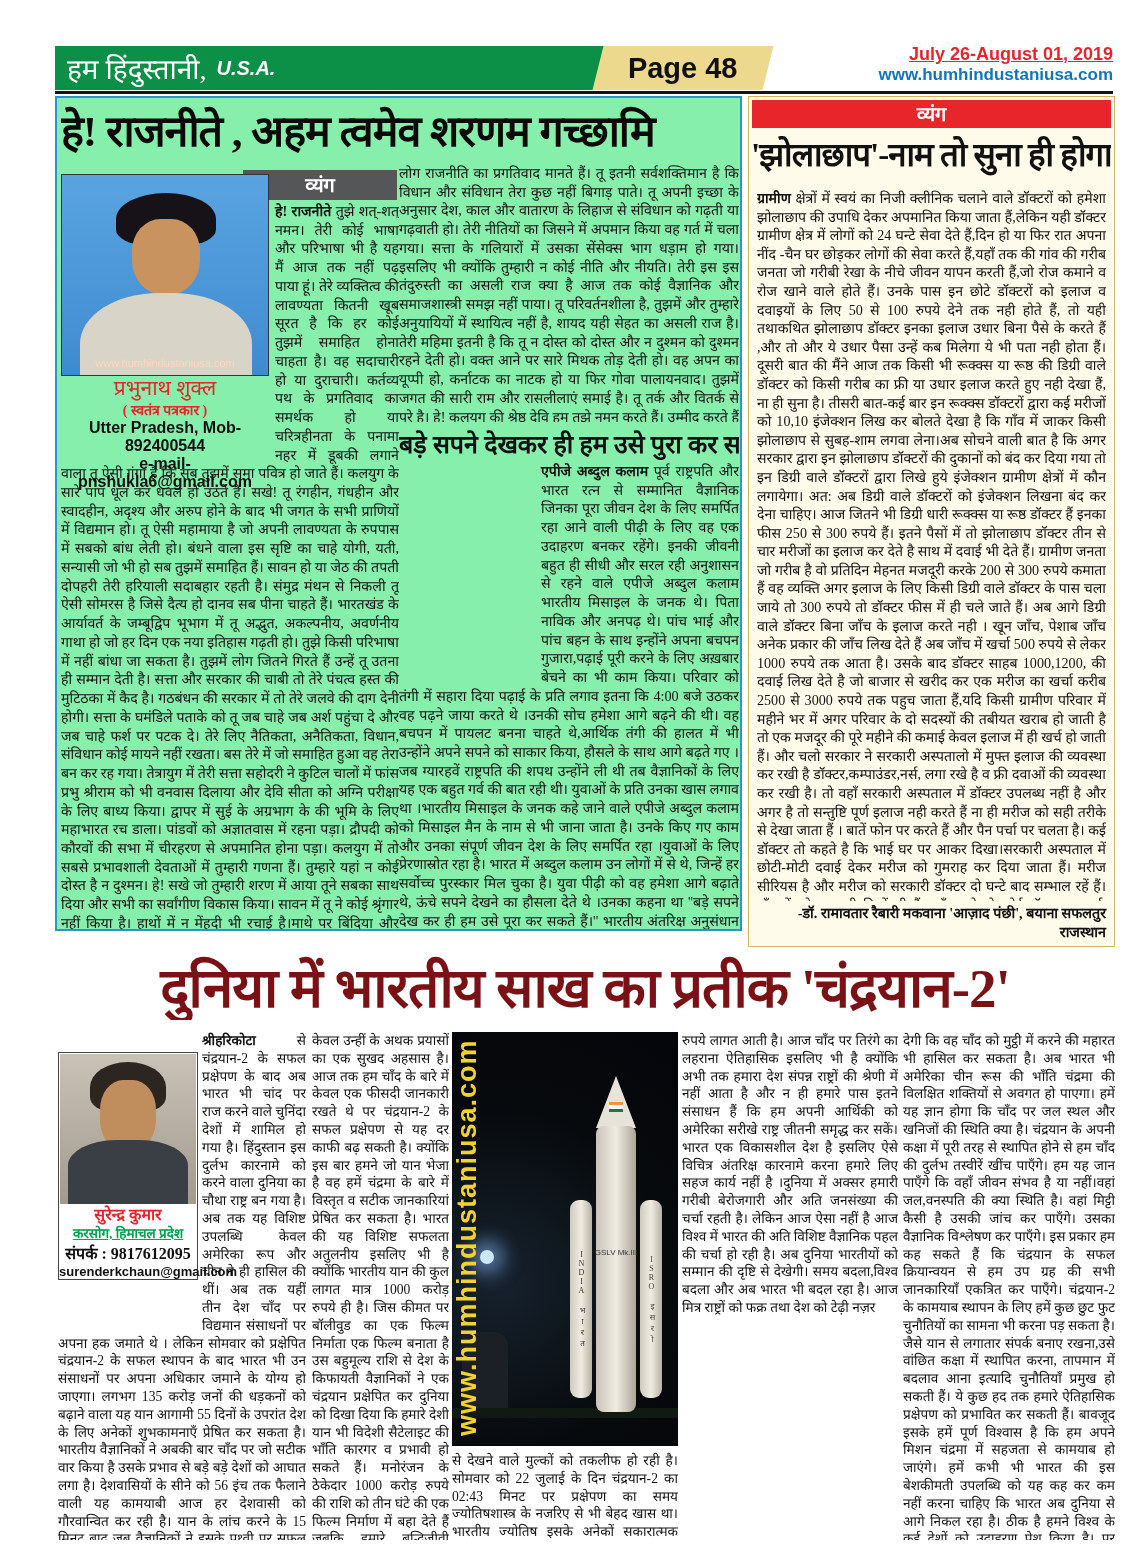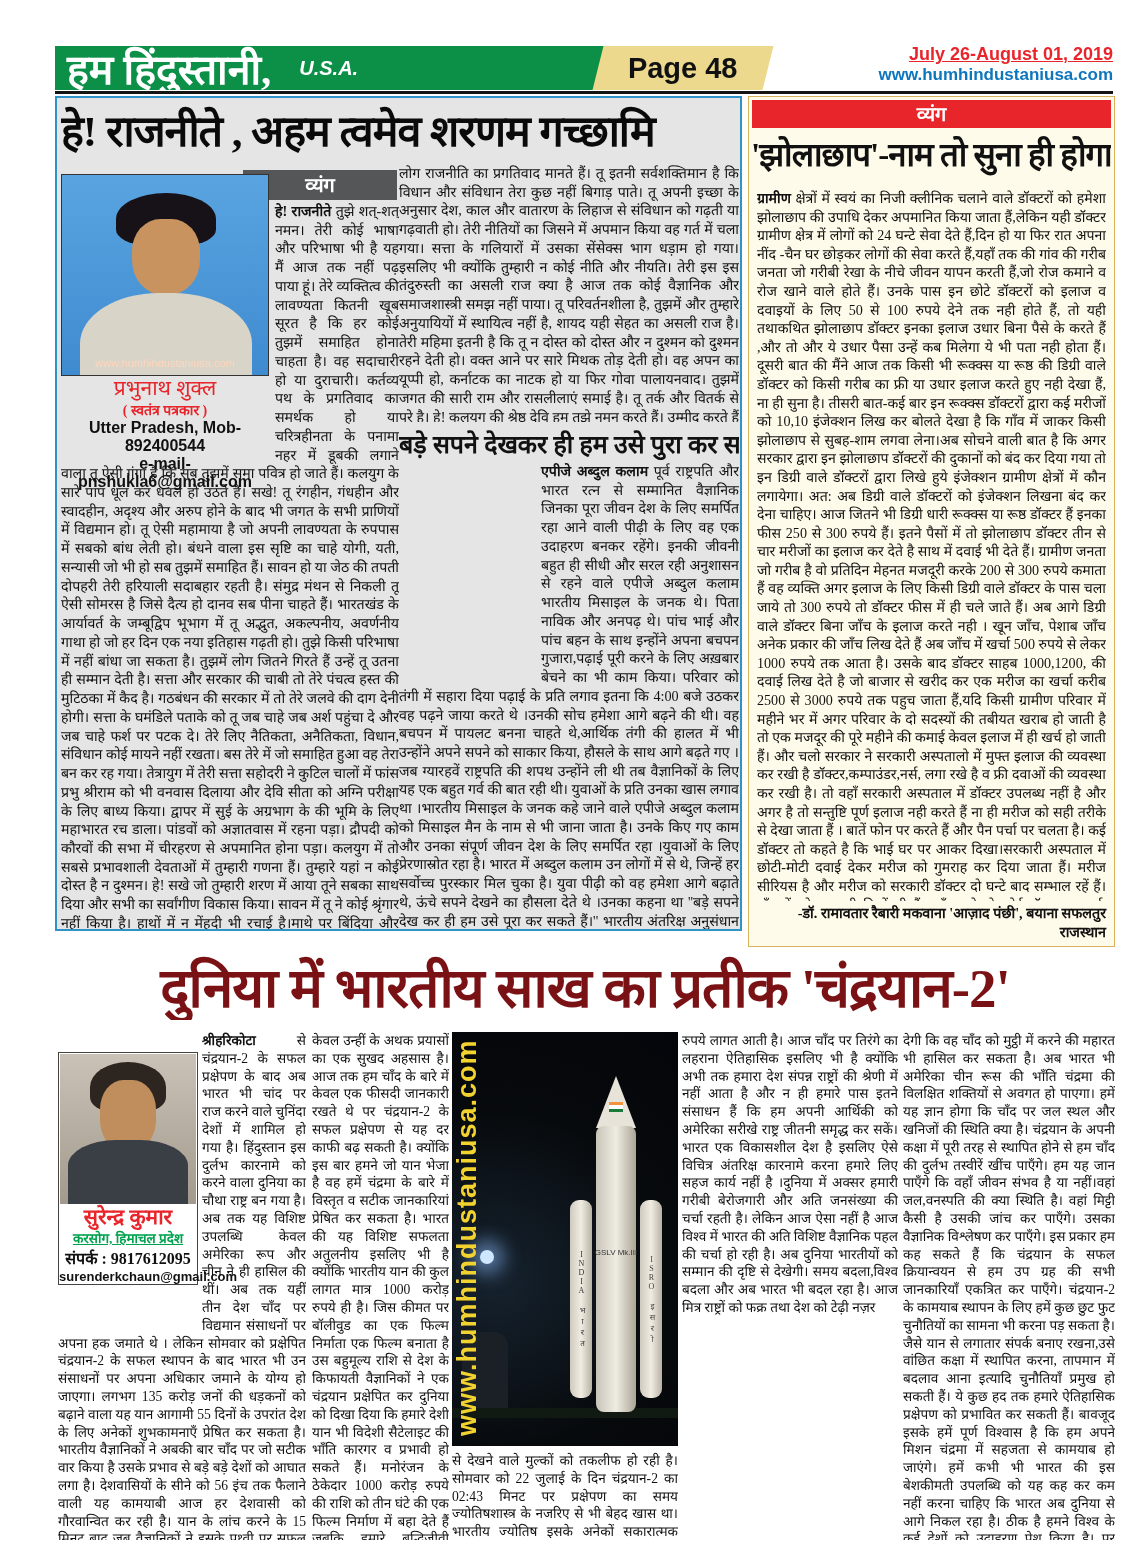"हम हिंदुस्तानी," .masthead .hin { font-size: 41px -> 28px; font-weight: bold -> normal }
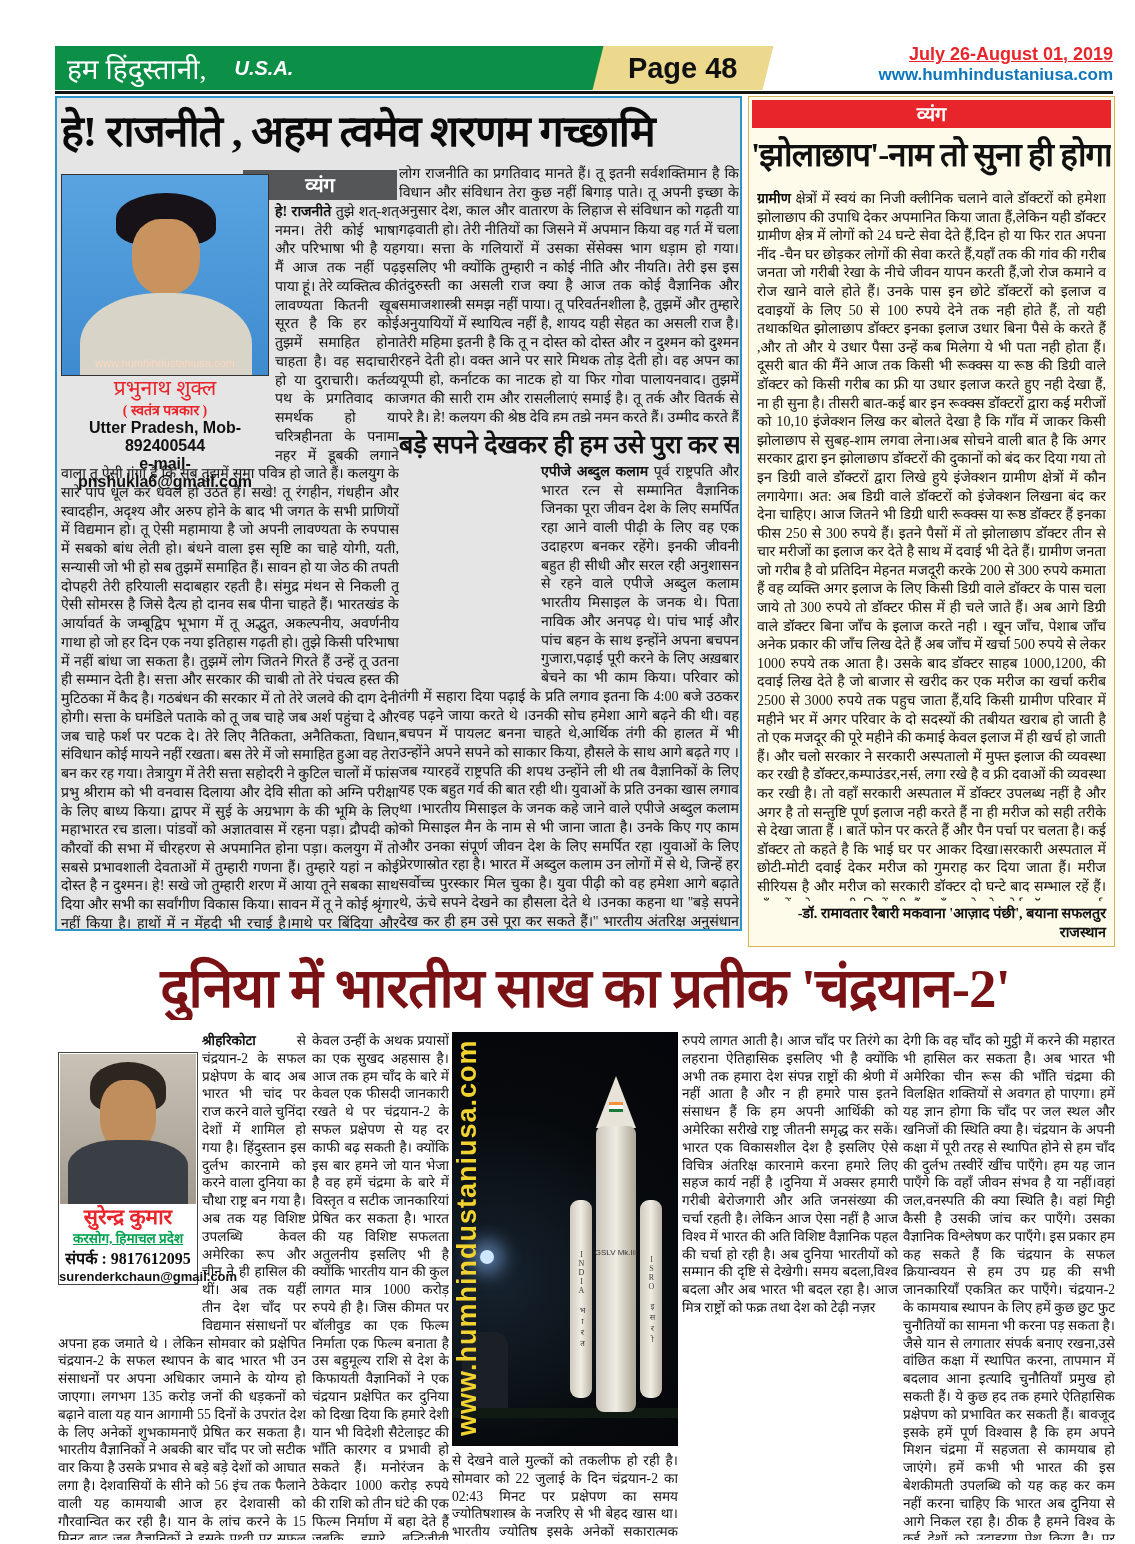"U.S.A." .masthead .usa { margin-left: 28px -> 10px }
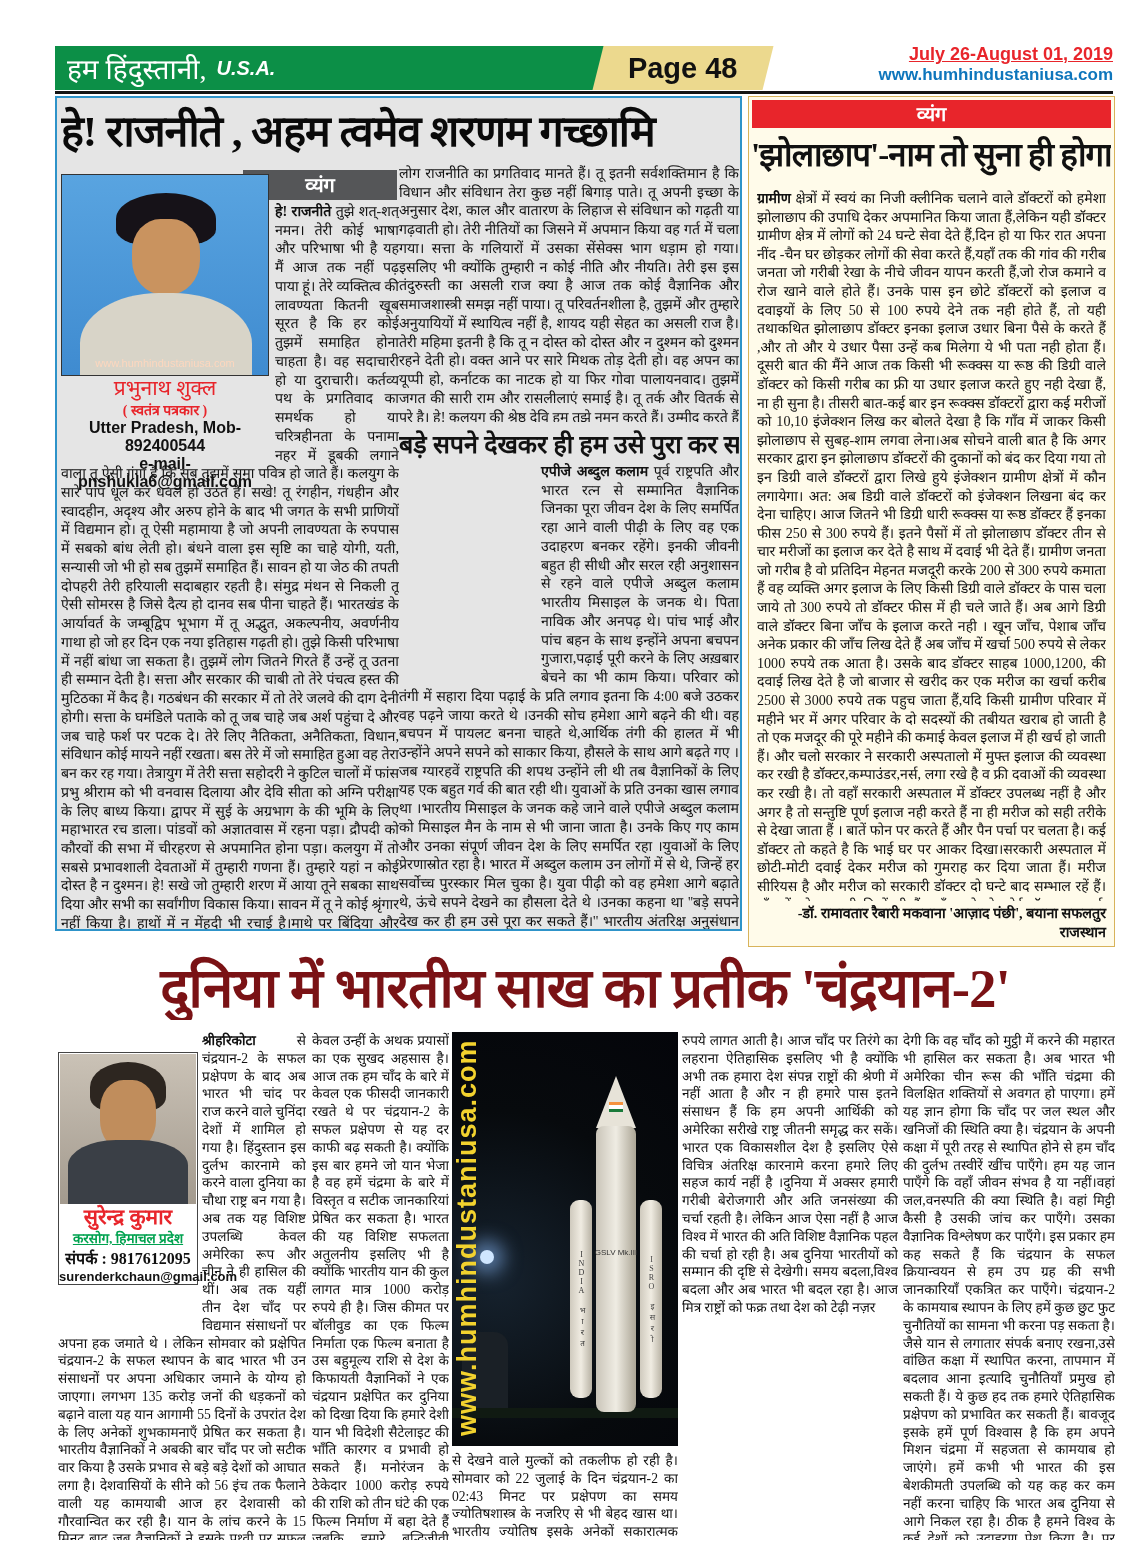"हे! राजनीते , अहम त्वमेव" .leftbox { background: #e5e5e5 -> #86efac }
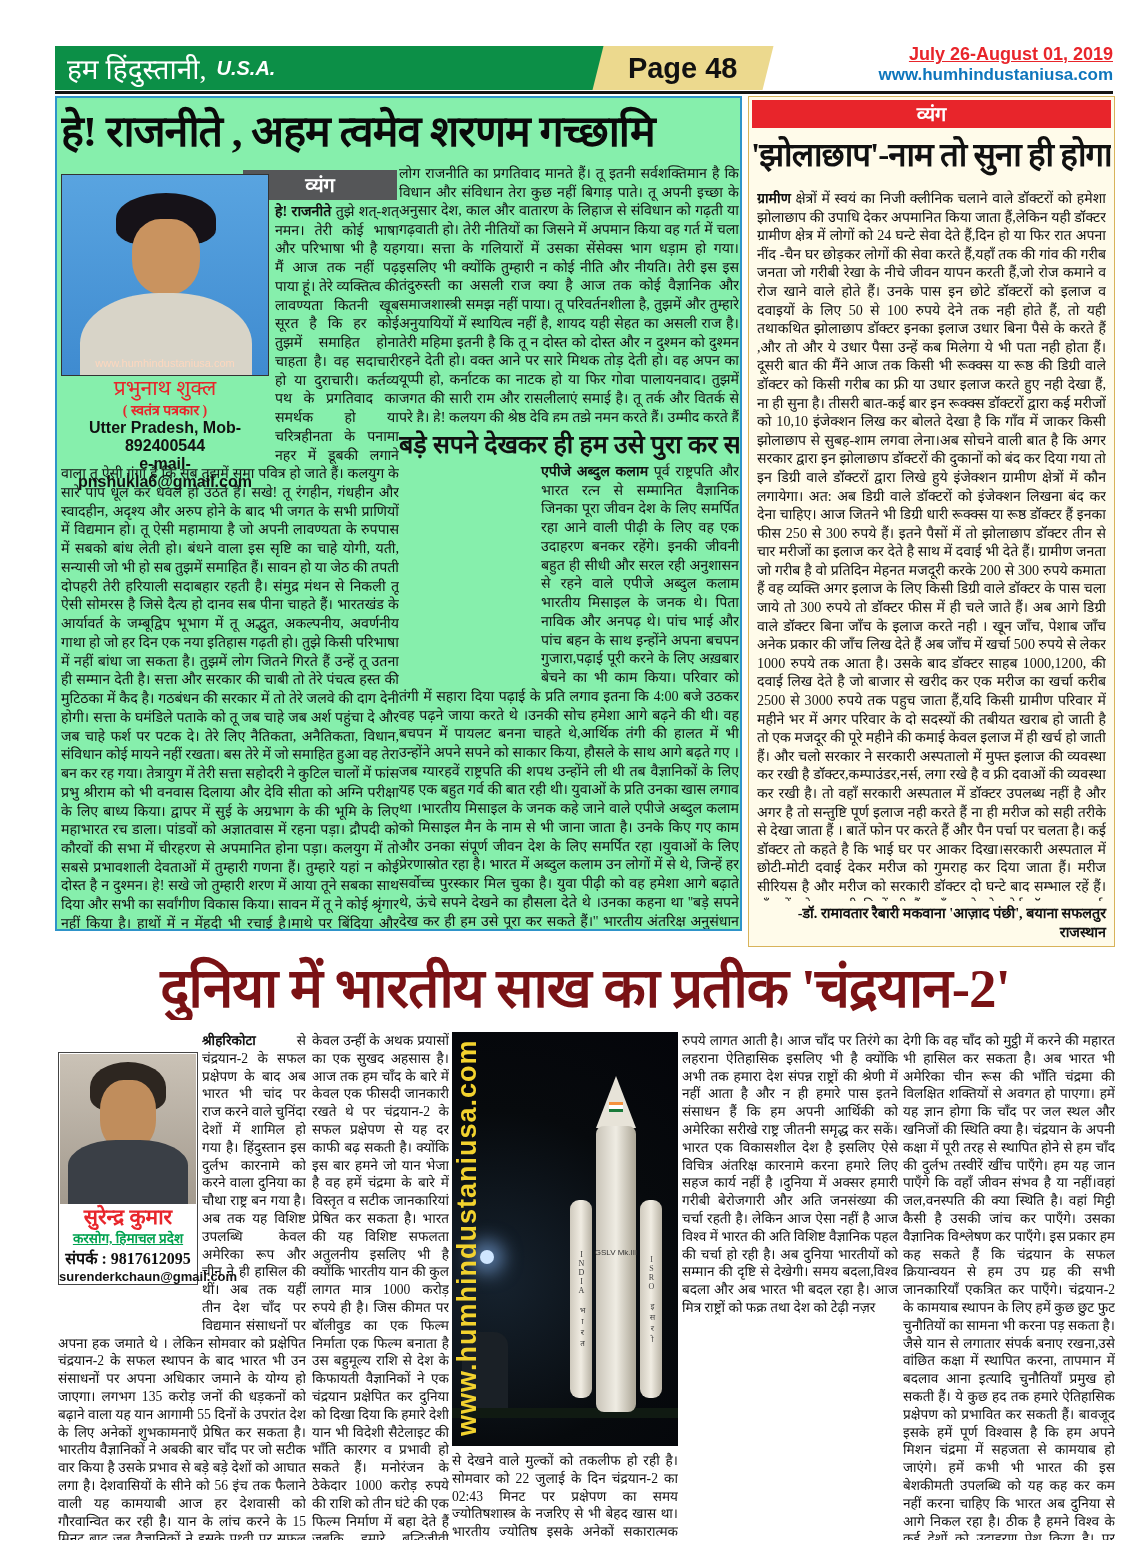"सुरेन्द्र कुमार" .nm3 { font-size: 21px -> 16px }
